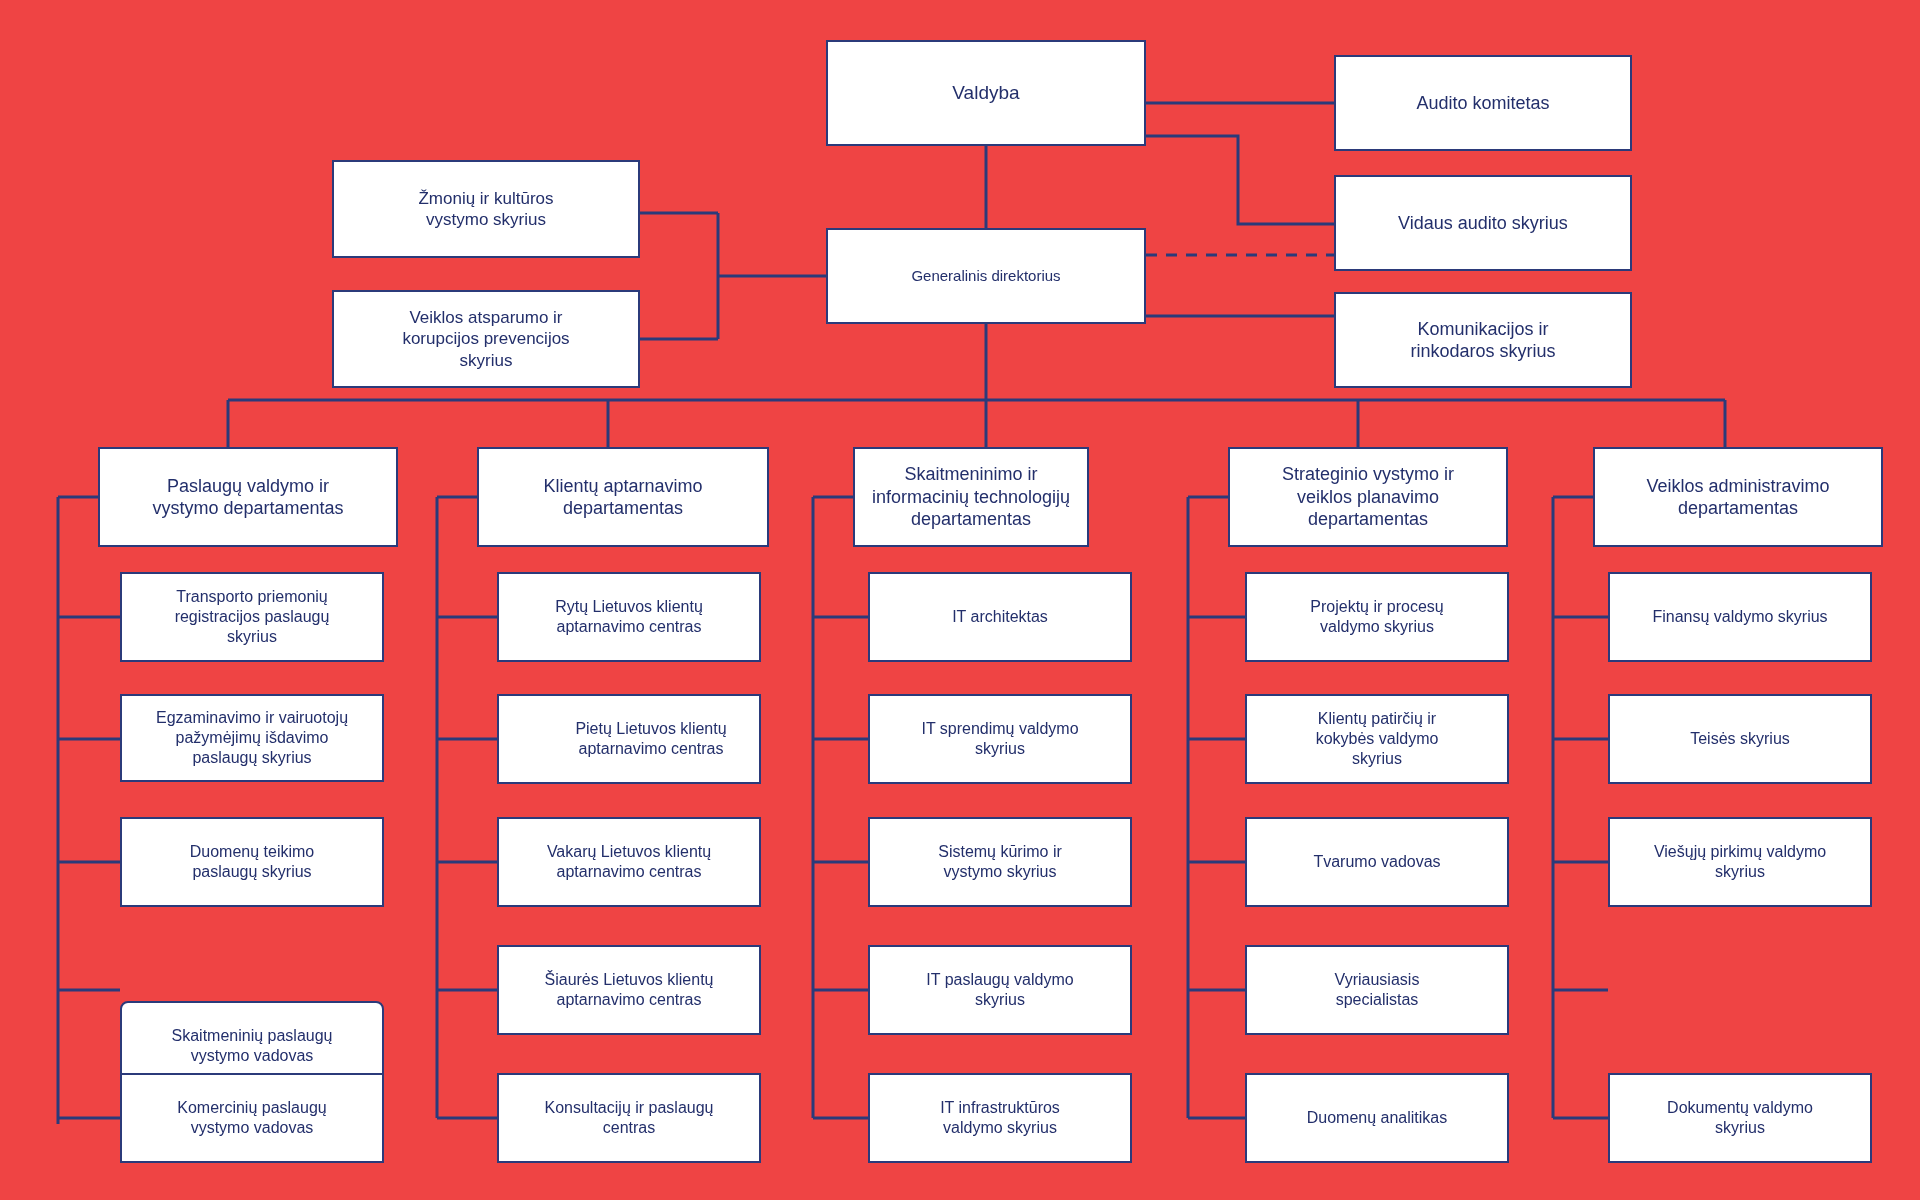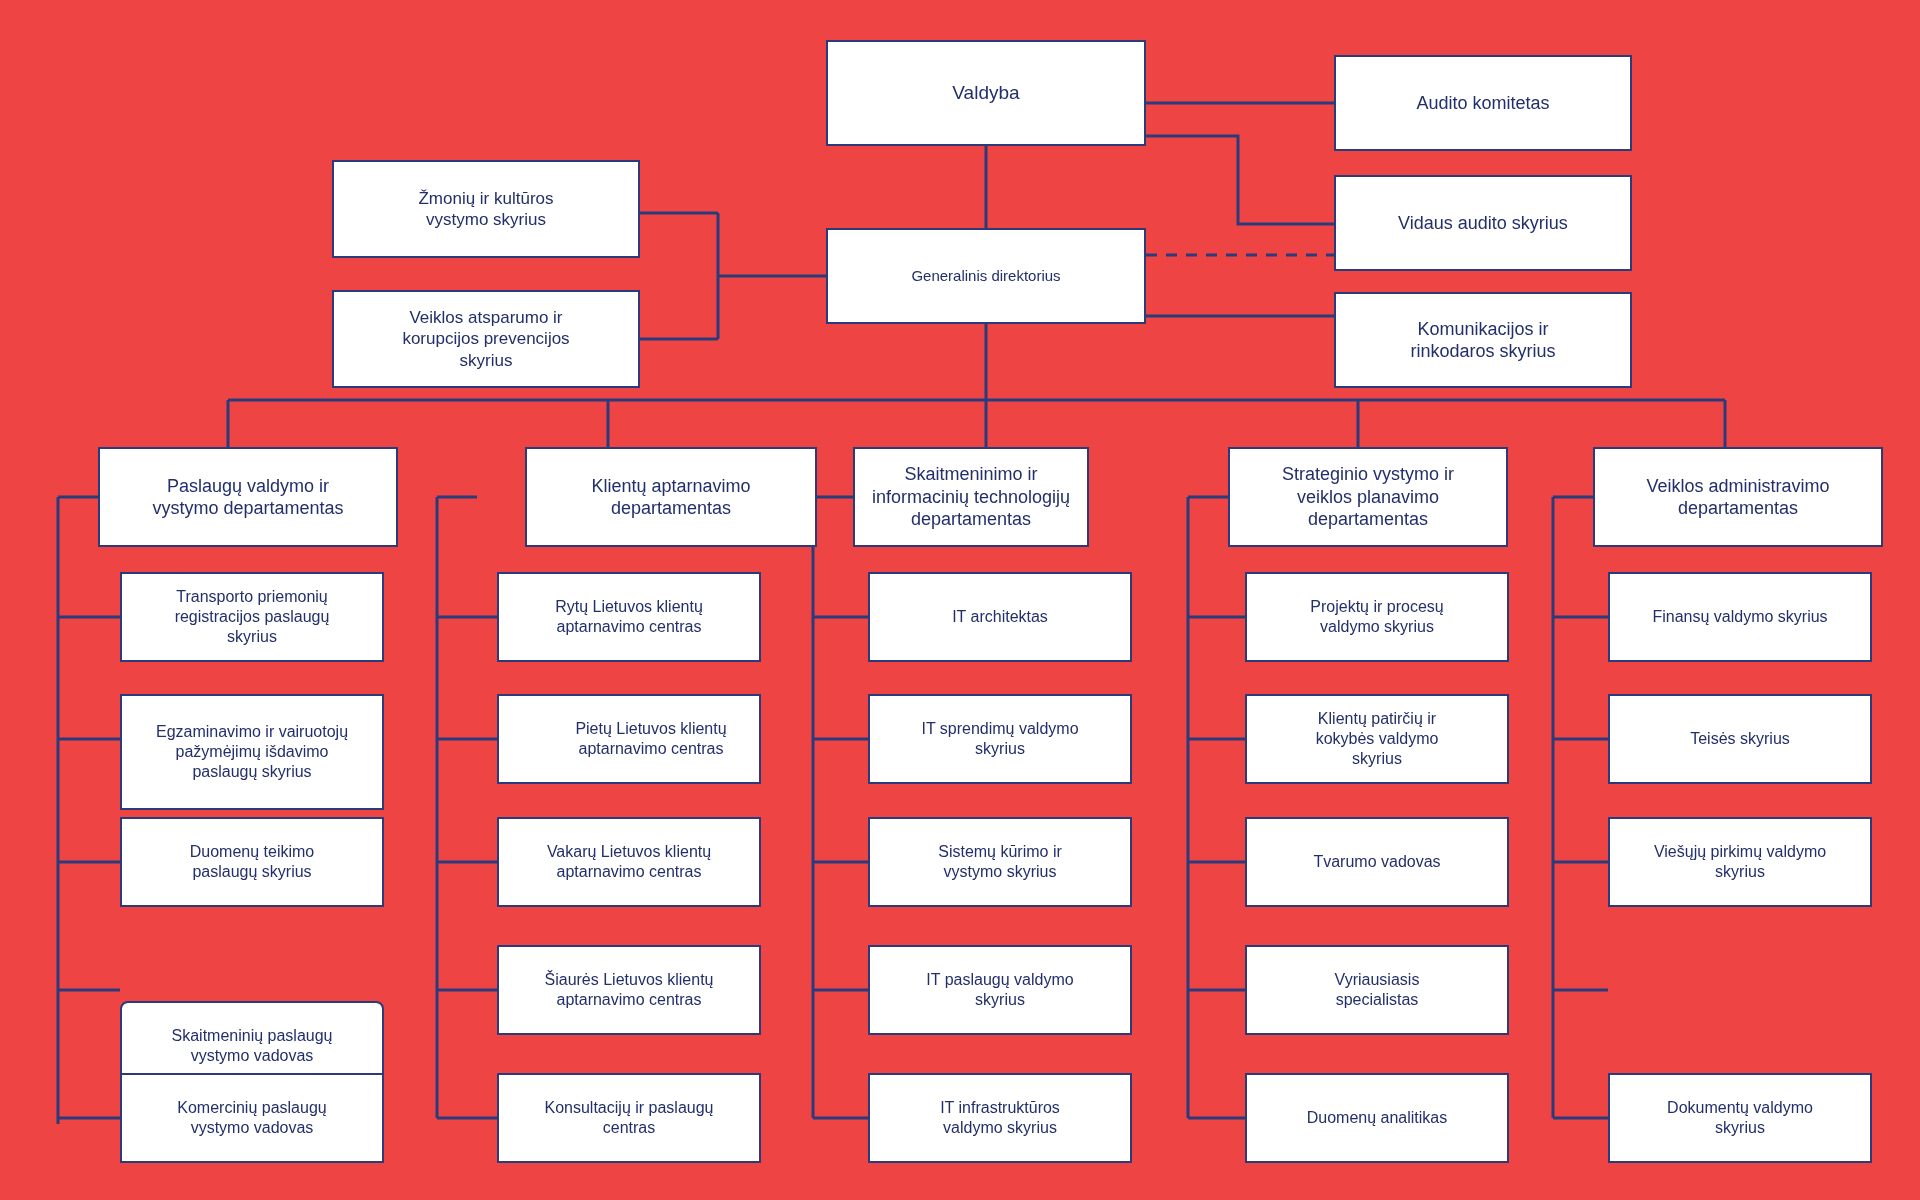"Klientų aptarnavimo" div.node { margin-left: 48px -> none }
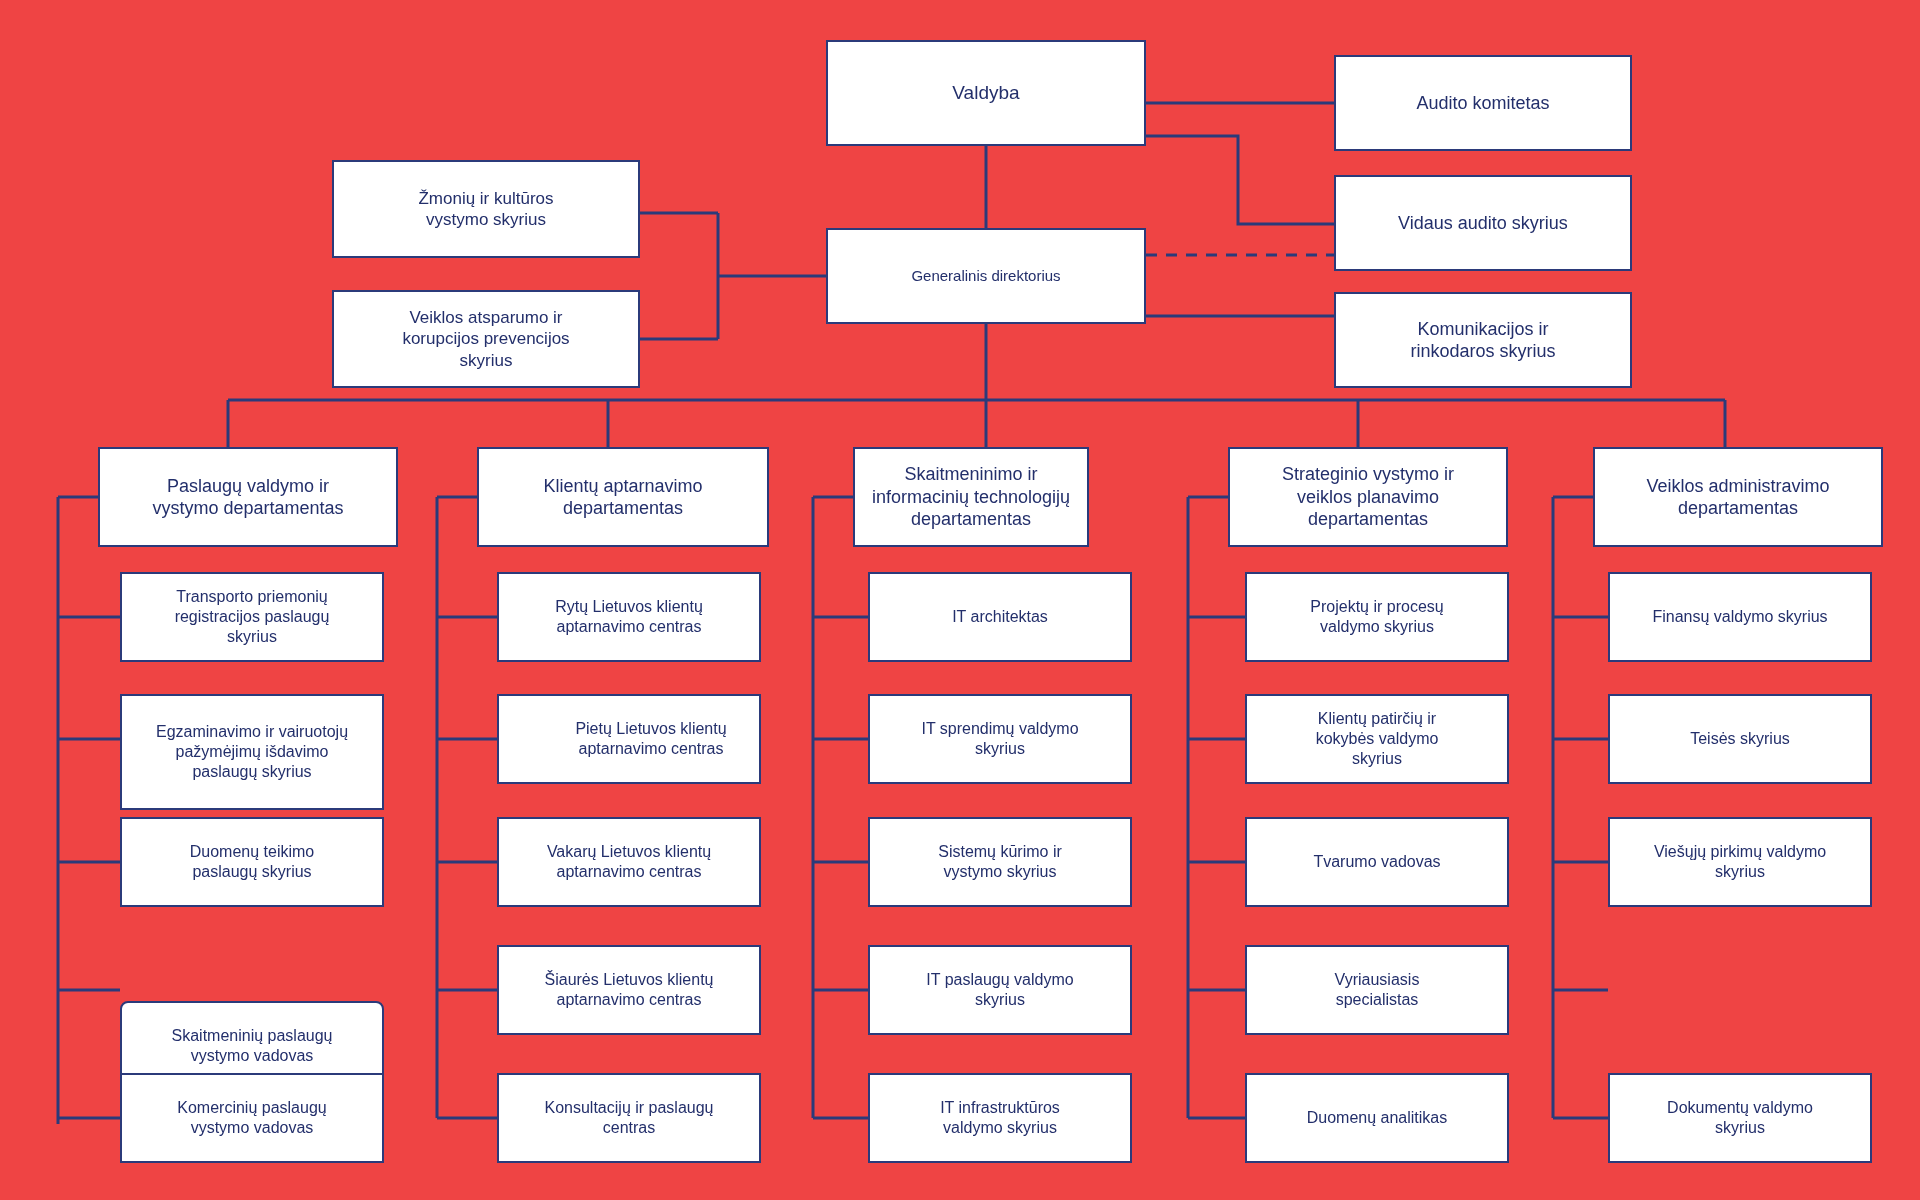"Egzaminavimo ir vairuotojų" div.node { height: 116px -> 88px }
